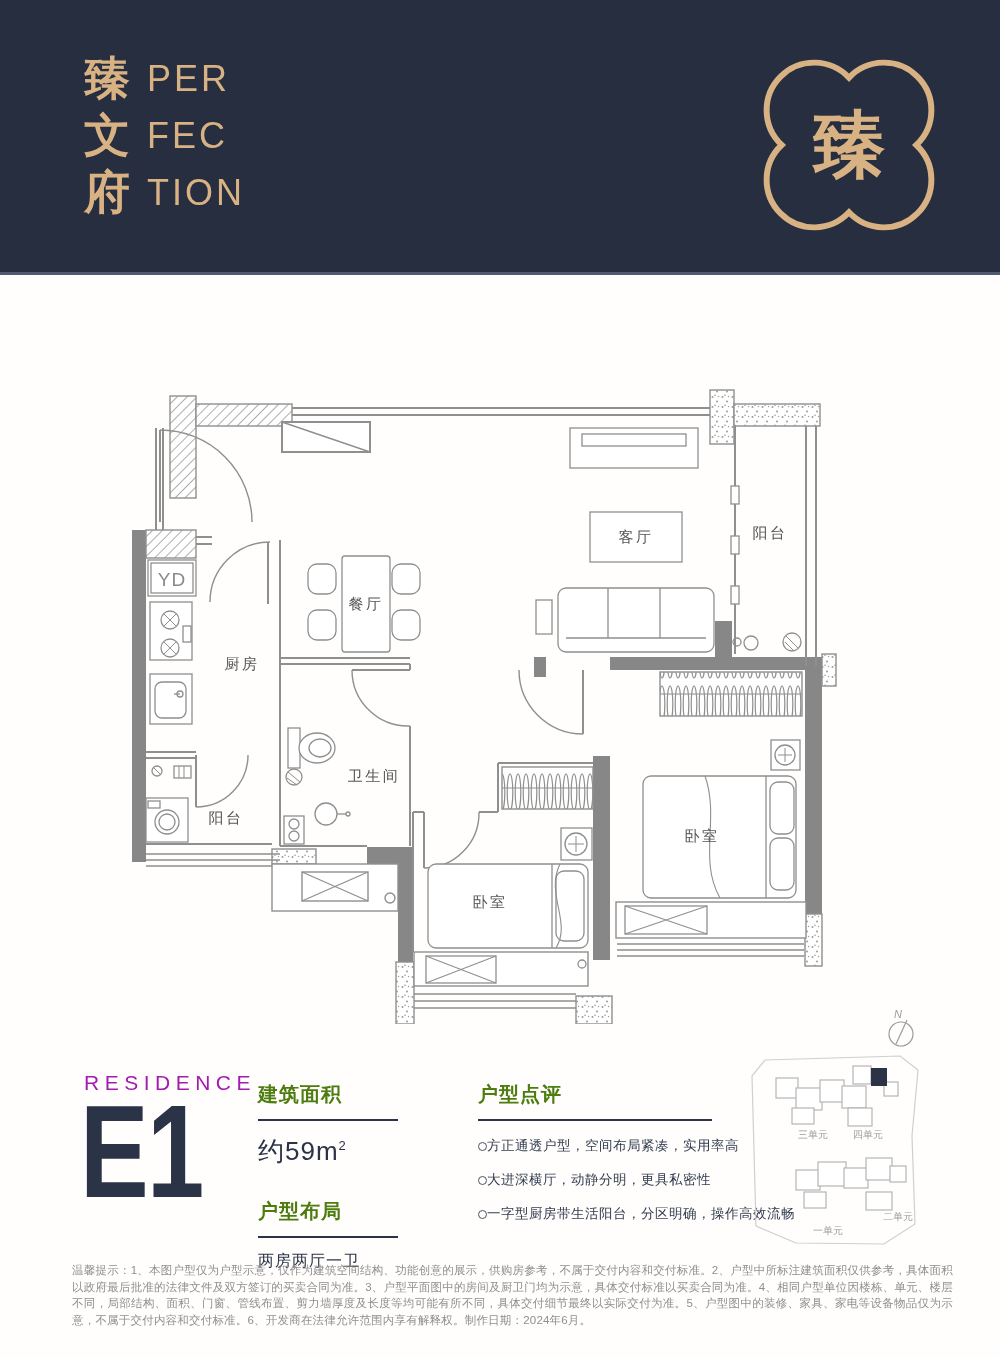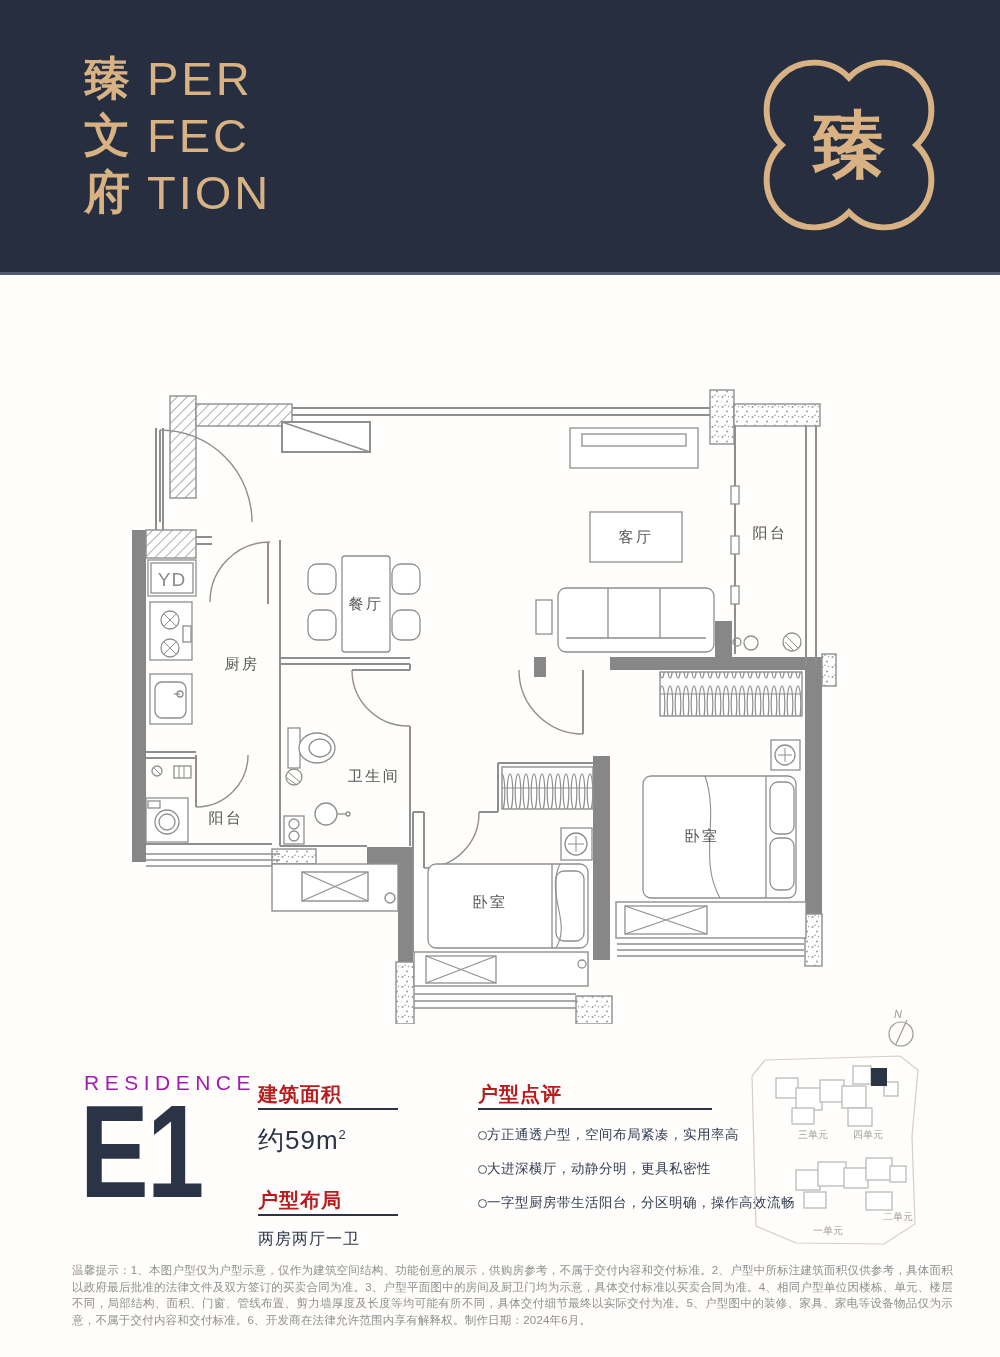"PER" .brand-en { font-size: 47px -> 36px }
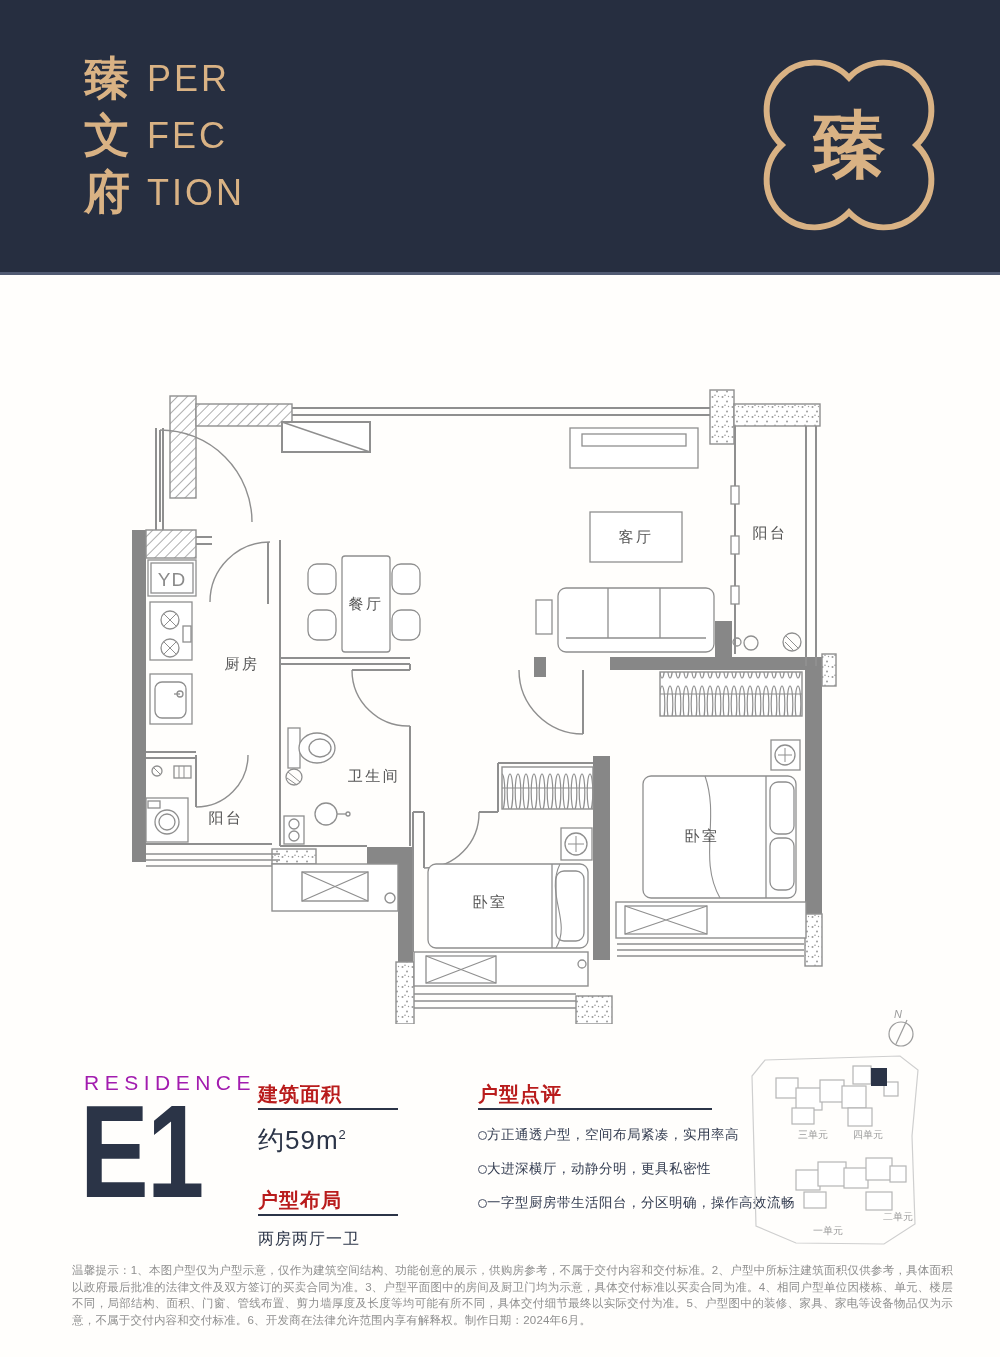"建筑面积" .blk-title { color: #b91c1c -> #4d7c0f; padding-bottom: none -> 11px }
